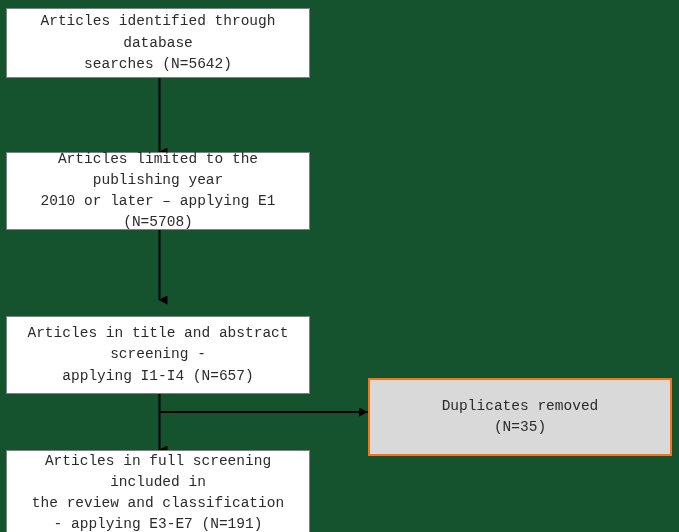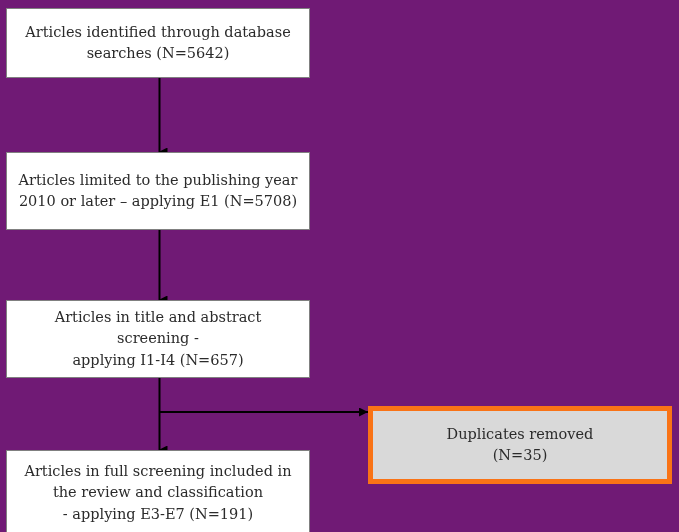"Articles identified through database" #diagram { background: #701a75 -> #14532d; font-family: none -> Liberation Mono, monospace }
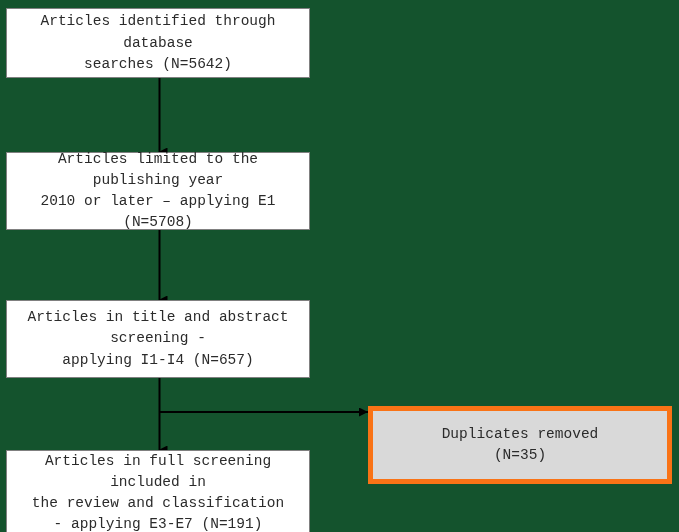"Articles in title and abstract" div.node { top: 300px -> 316px }
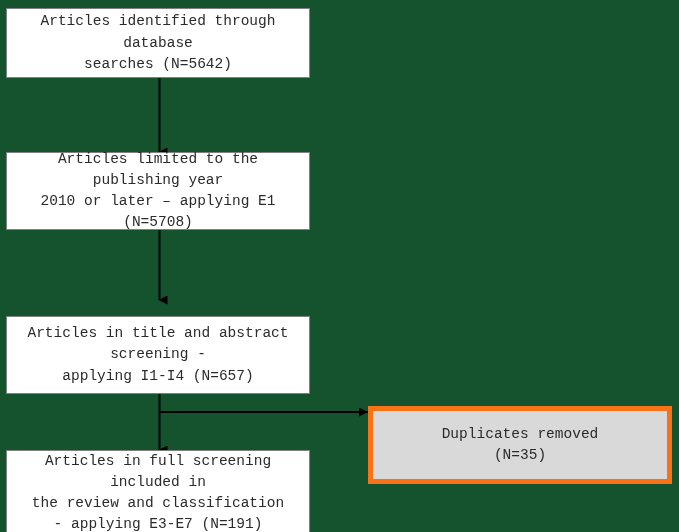"Duplicates removed" .node.shaded { border: 5px solid #f97316 -> 2px solid #f97316; margin-top: 28px -> none }
